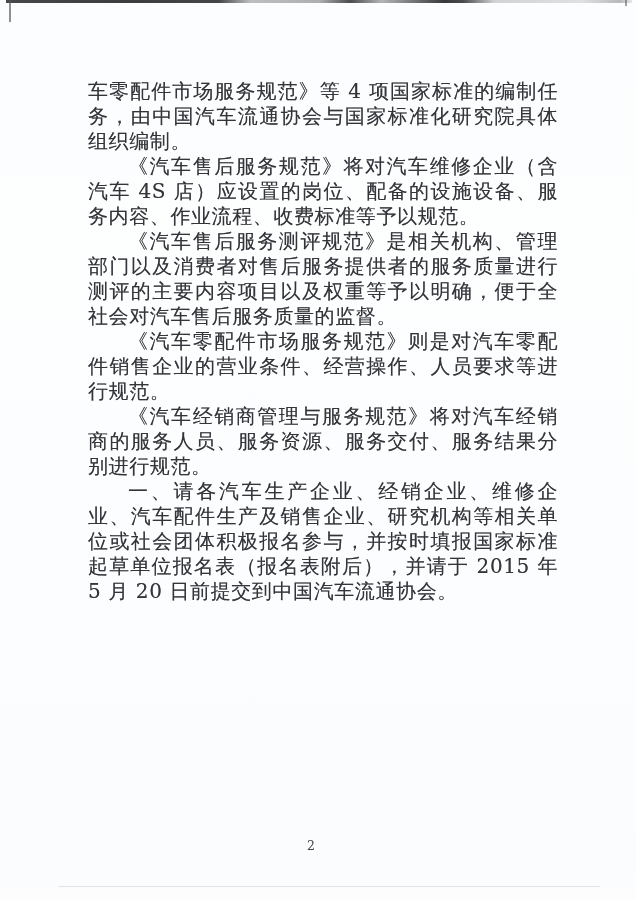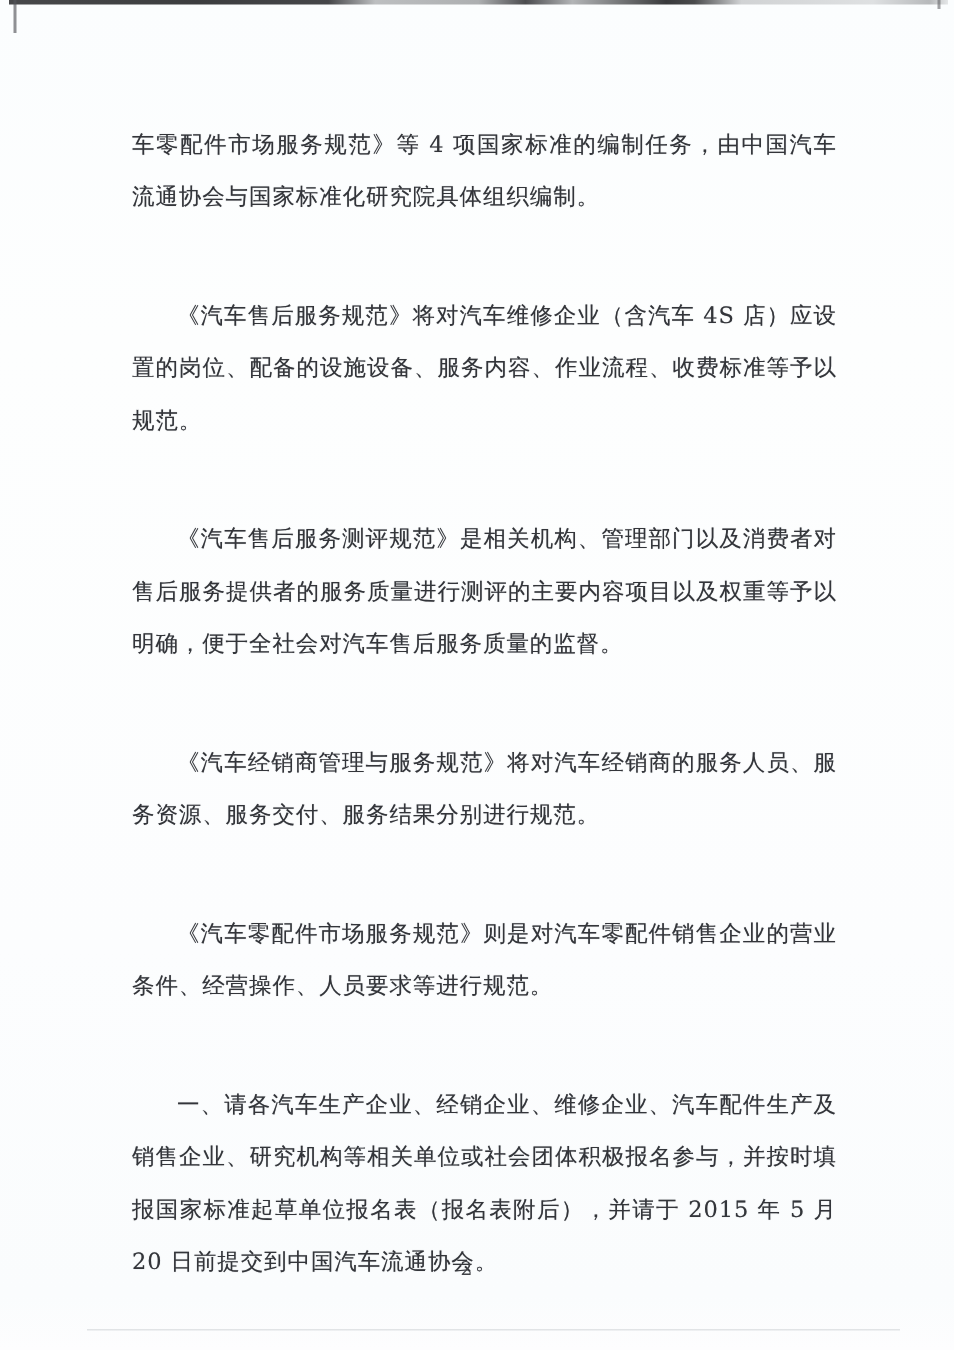"车零配件市场服务规范》等 4" .text-block p.para { font-size: 15px -> 20px; line-height: 35px -> 25px }
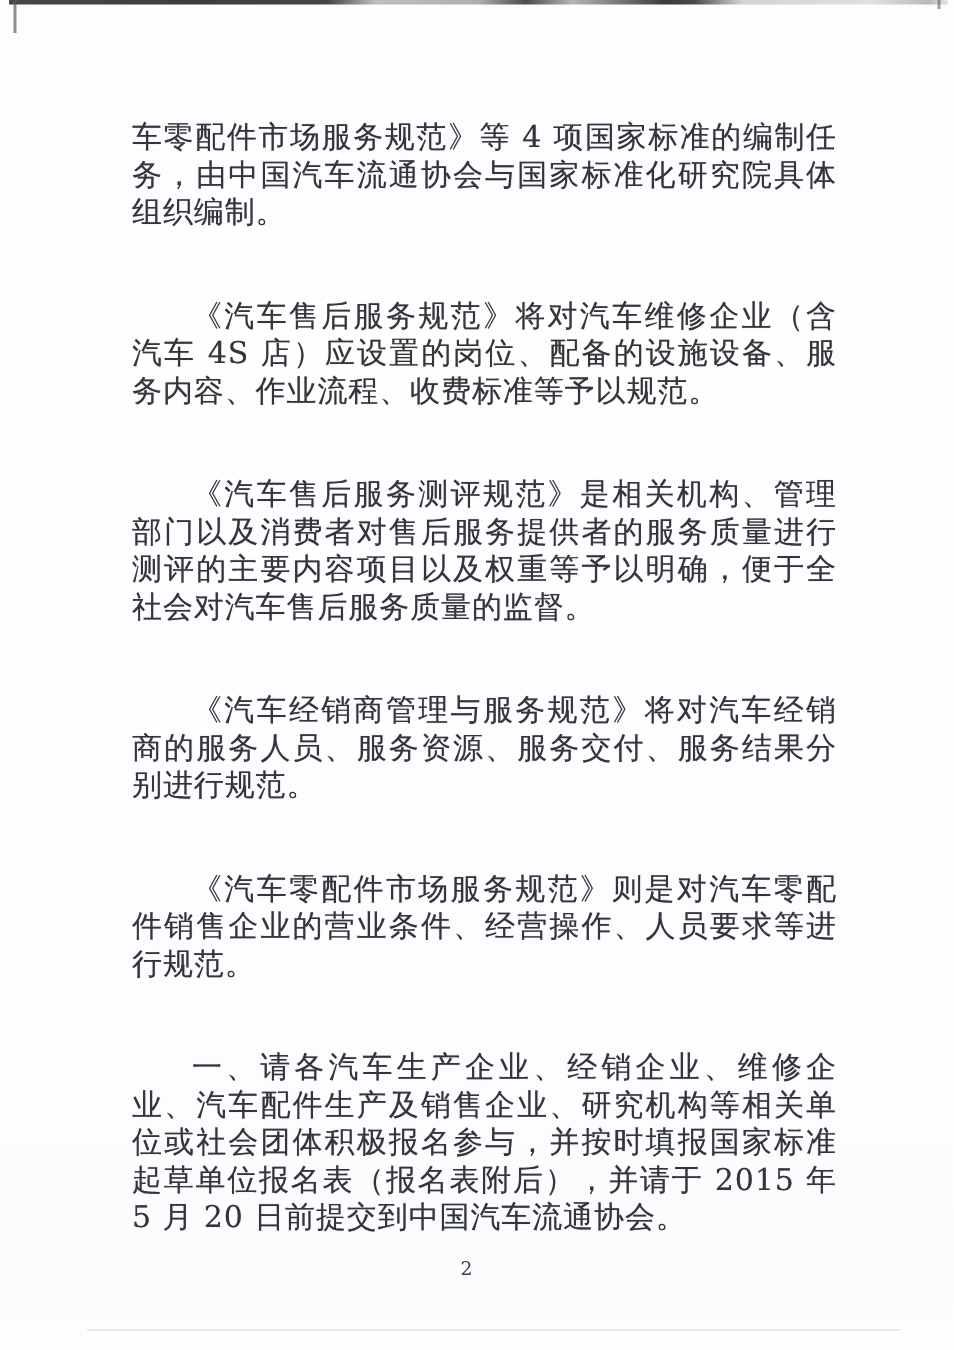"《汽车售后服务规范》将对汽车维修企业（含汽车 4S" .text-block p.para.indent { margin-top: 44px -> none }
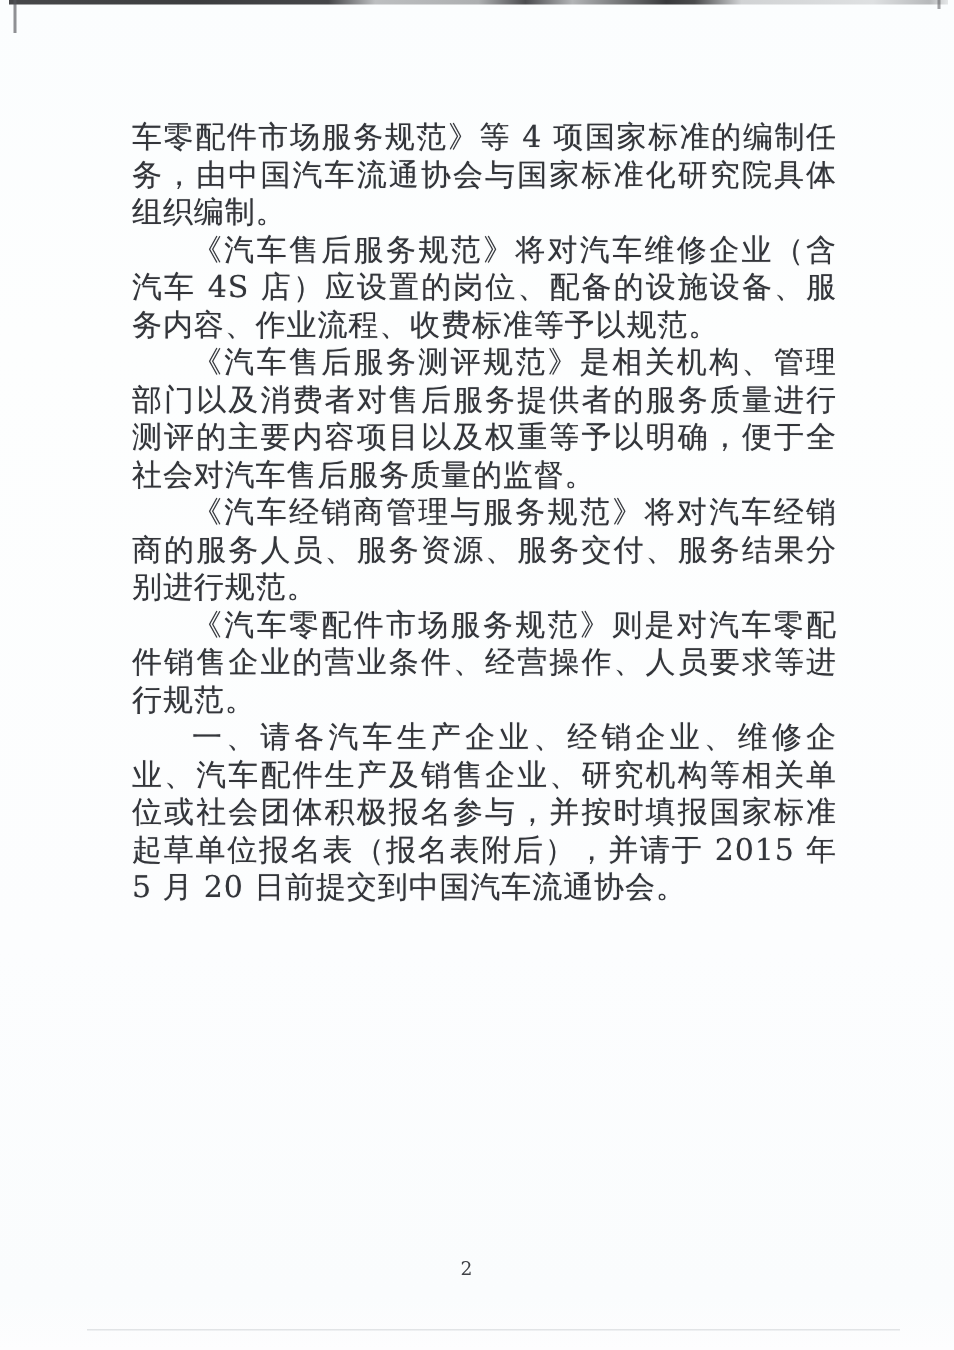"《汽车经销商管理与服务规范》将对汽车经销商的服务人员、服务资源、服务交付、服务结" p.para { order: before "《汽车零配件市场服务规范》则是对汽车零配件销售企业的营业条件、经营操作、人员要求" -> after "《汽车零配件市场服务规范》则是对汽车零配件销售企业的营业条件、经营操作、人员要求" }
